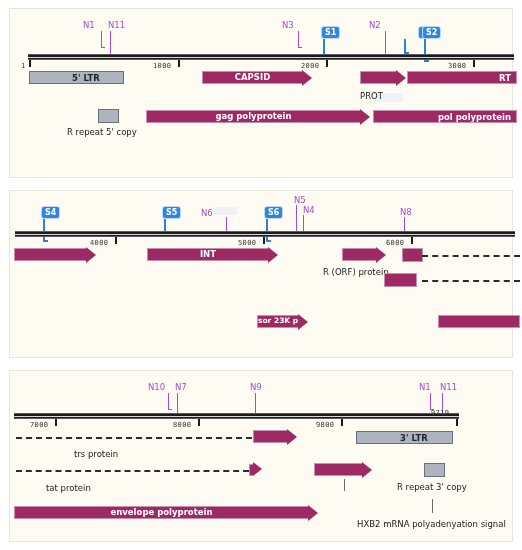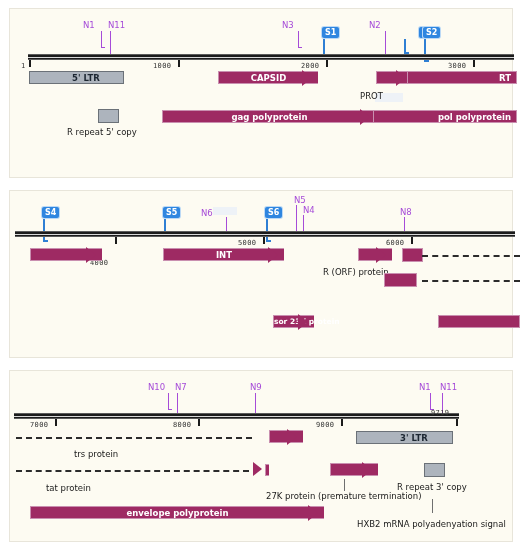"CAPSID" .arrow .body { align-items: center -> none; left: 16px -> 0 }
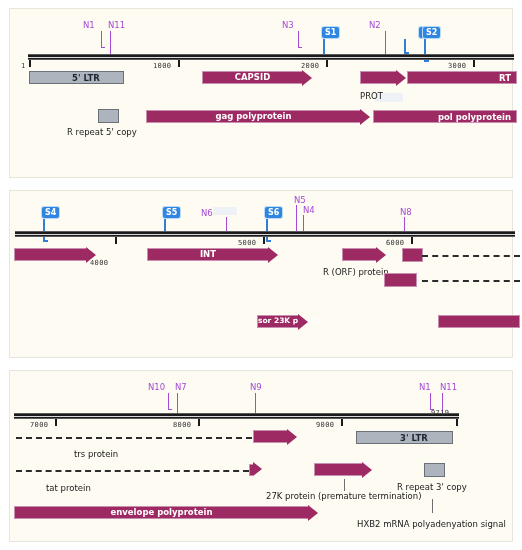"4000" div.tick-label { margin-top: 20px -> none }
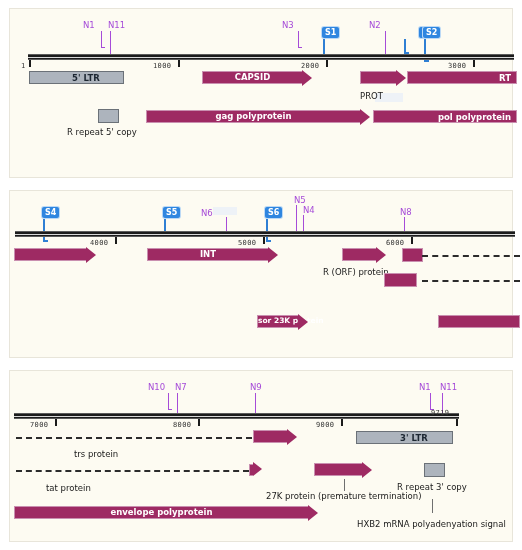"27K protein (premature termination)" div.cap { html: <div>27K protein (premature termination)</div> -> none }
